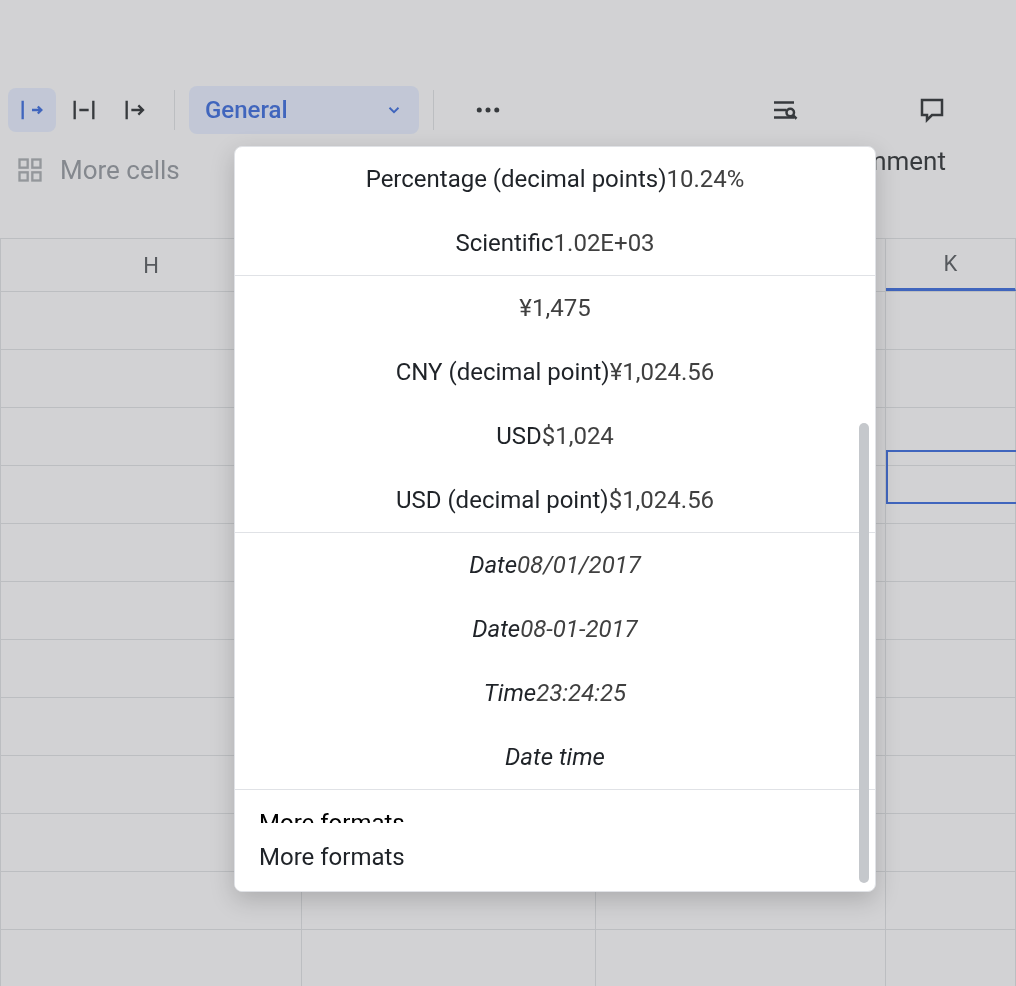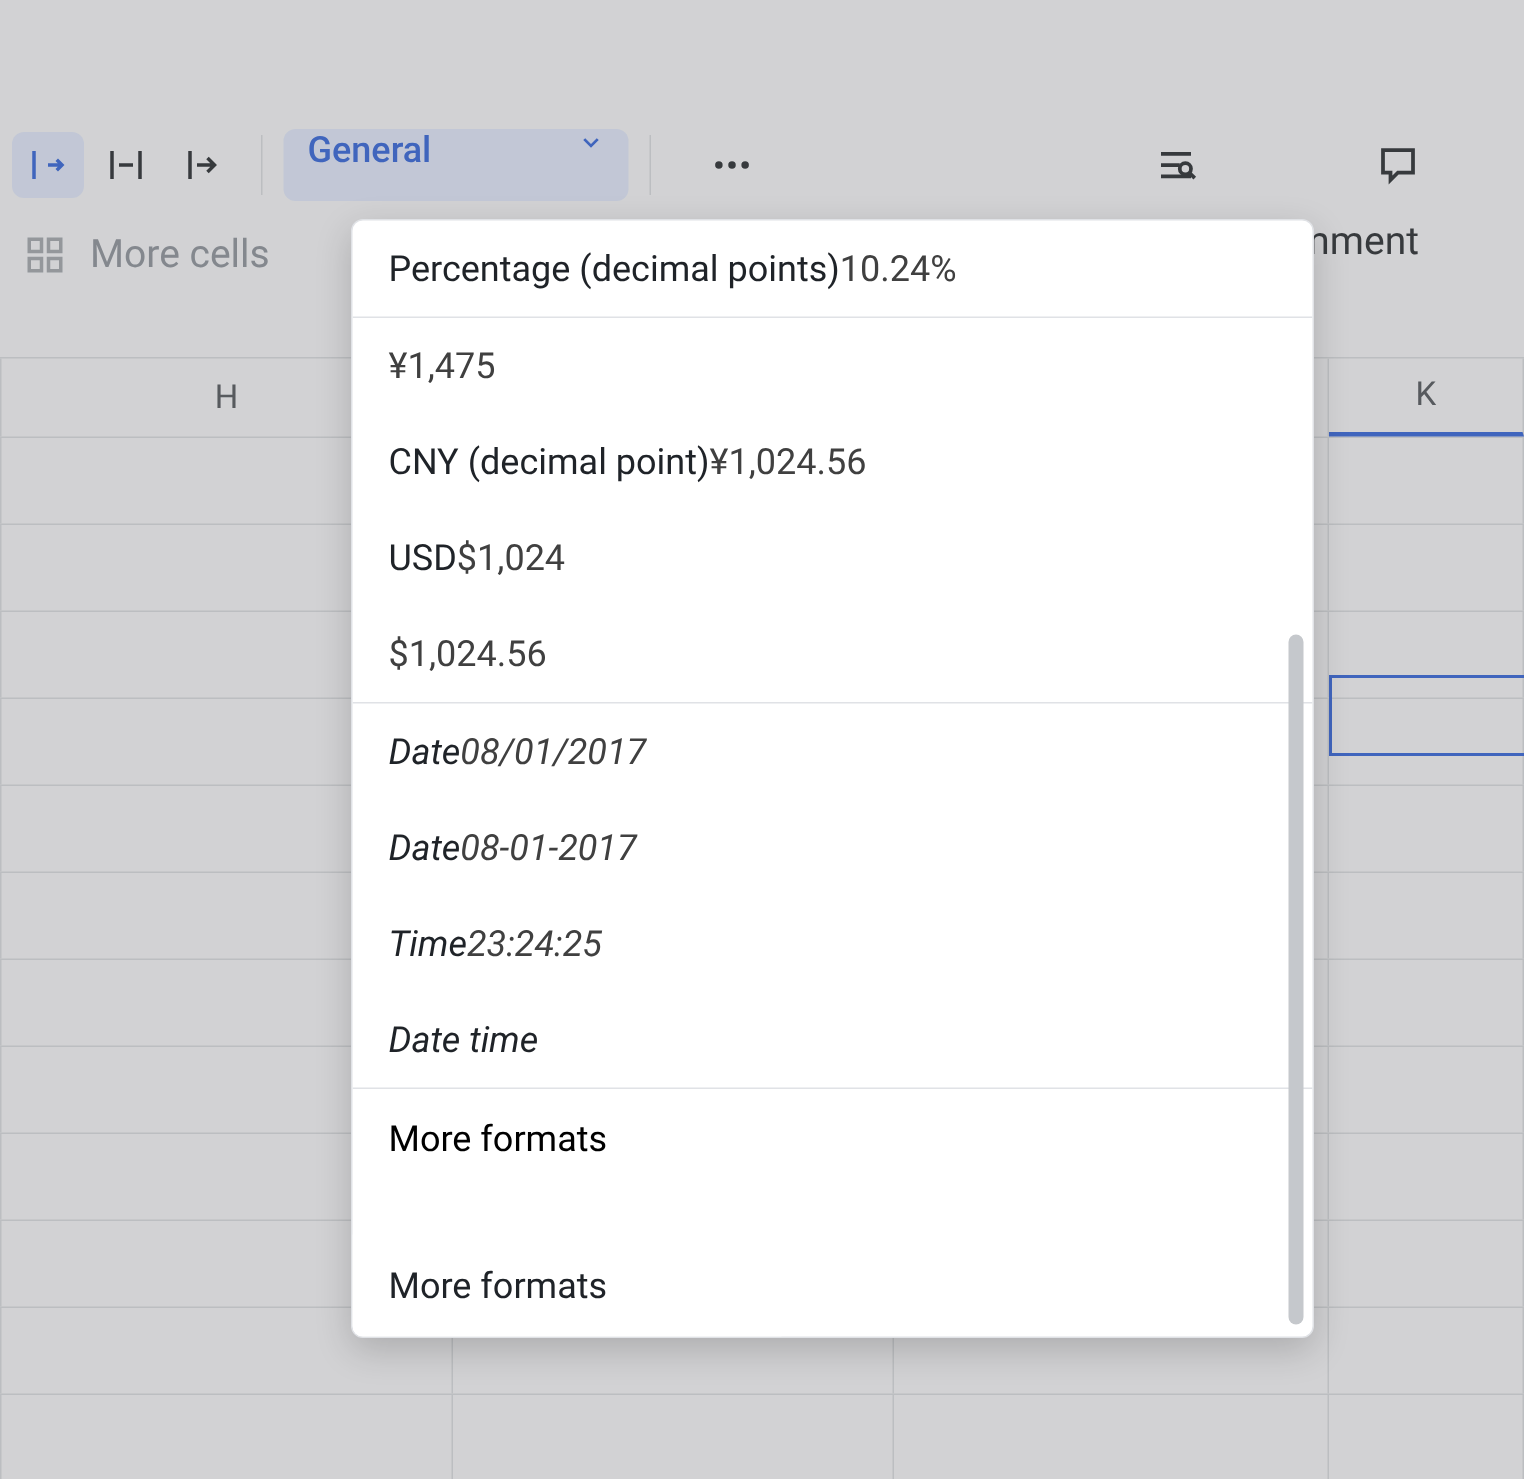"General" .format-select { align-items: none -> center }
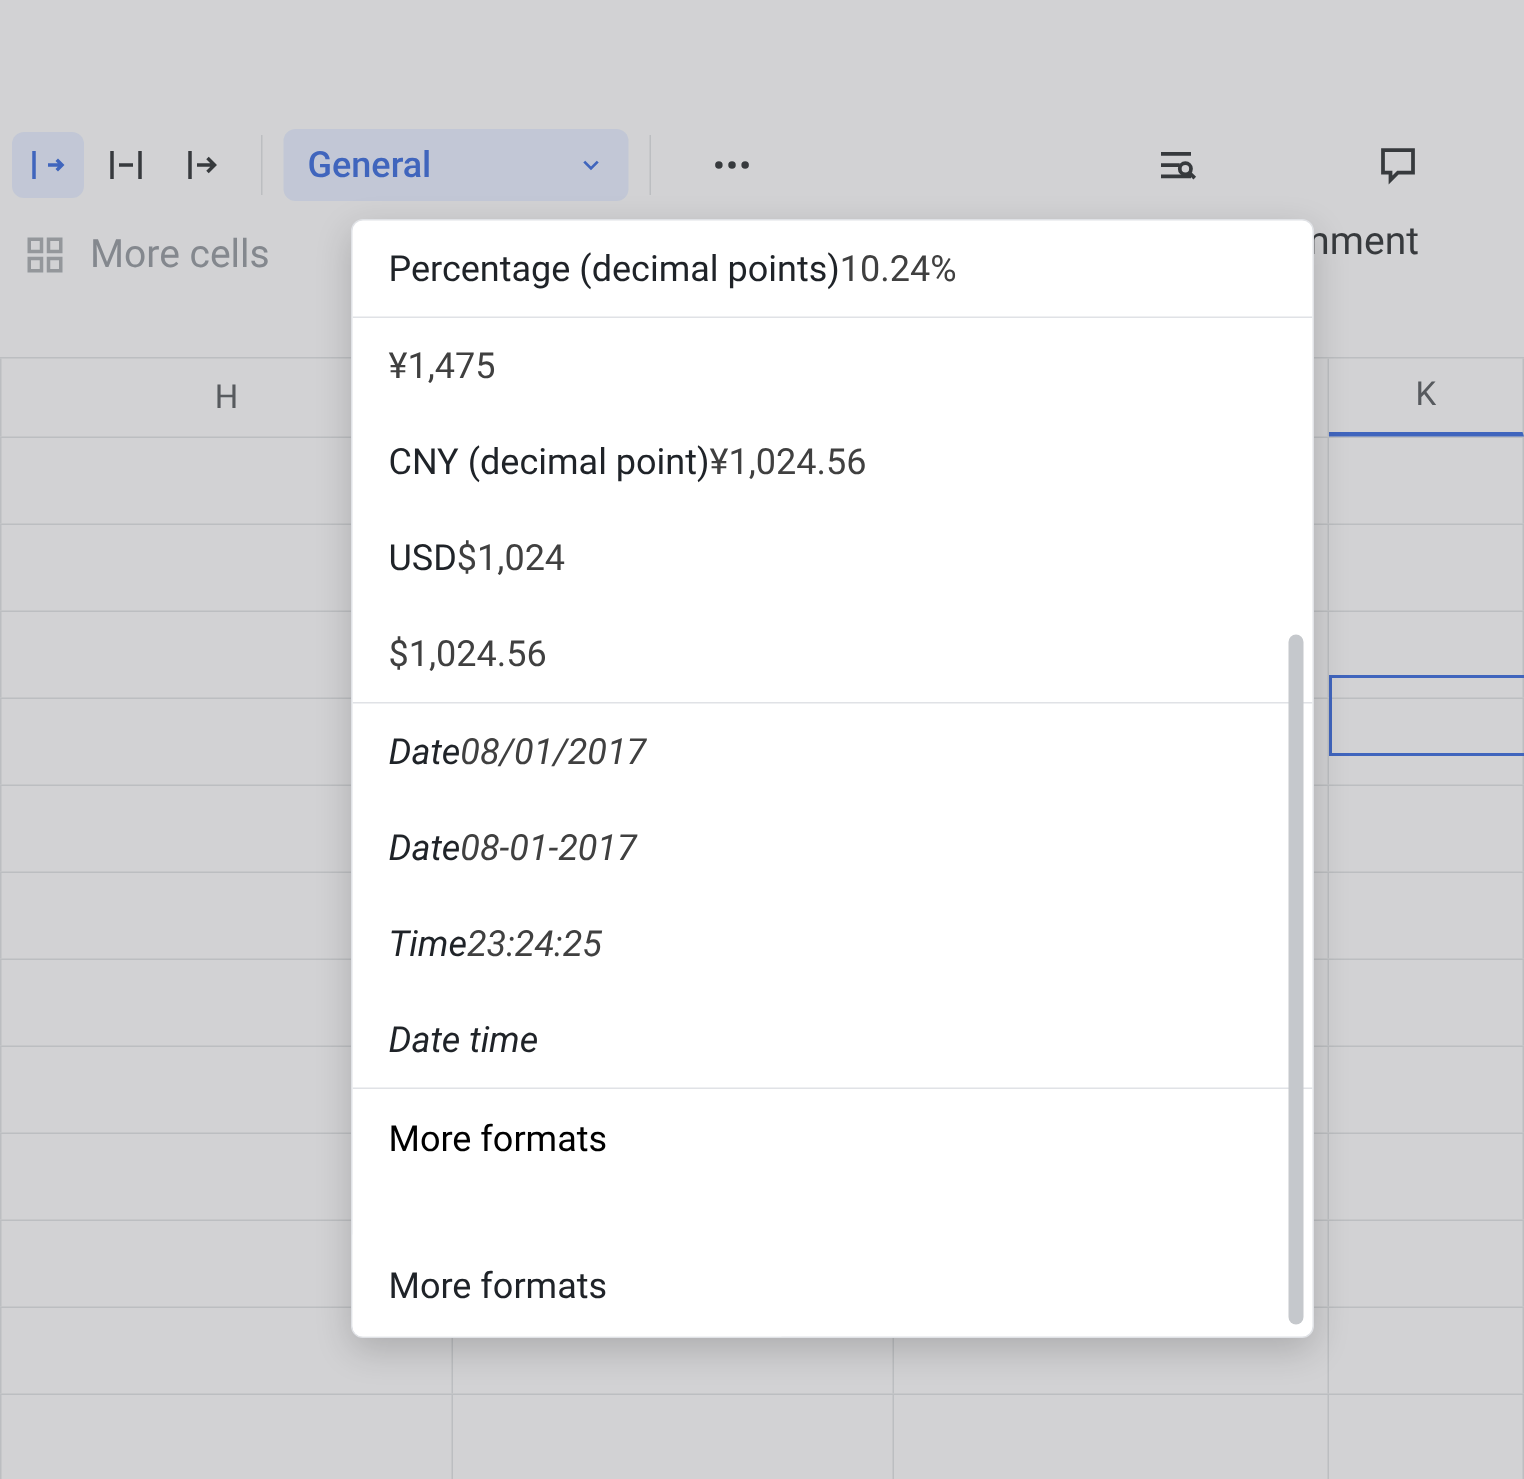"Percentage (decimal points)" .dd-item { justify-content: flex-start -> center }
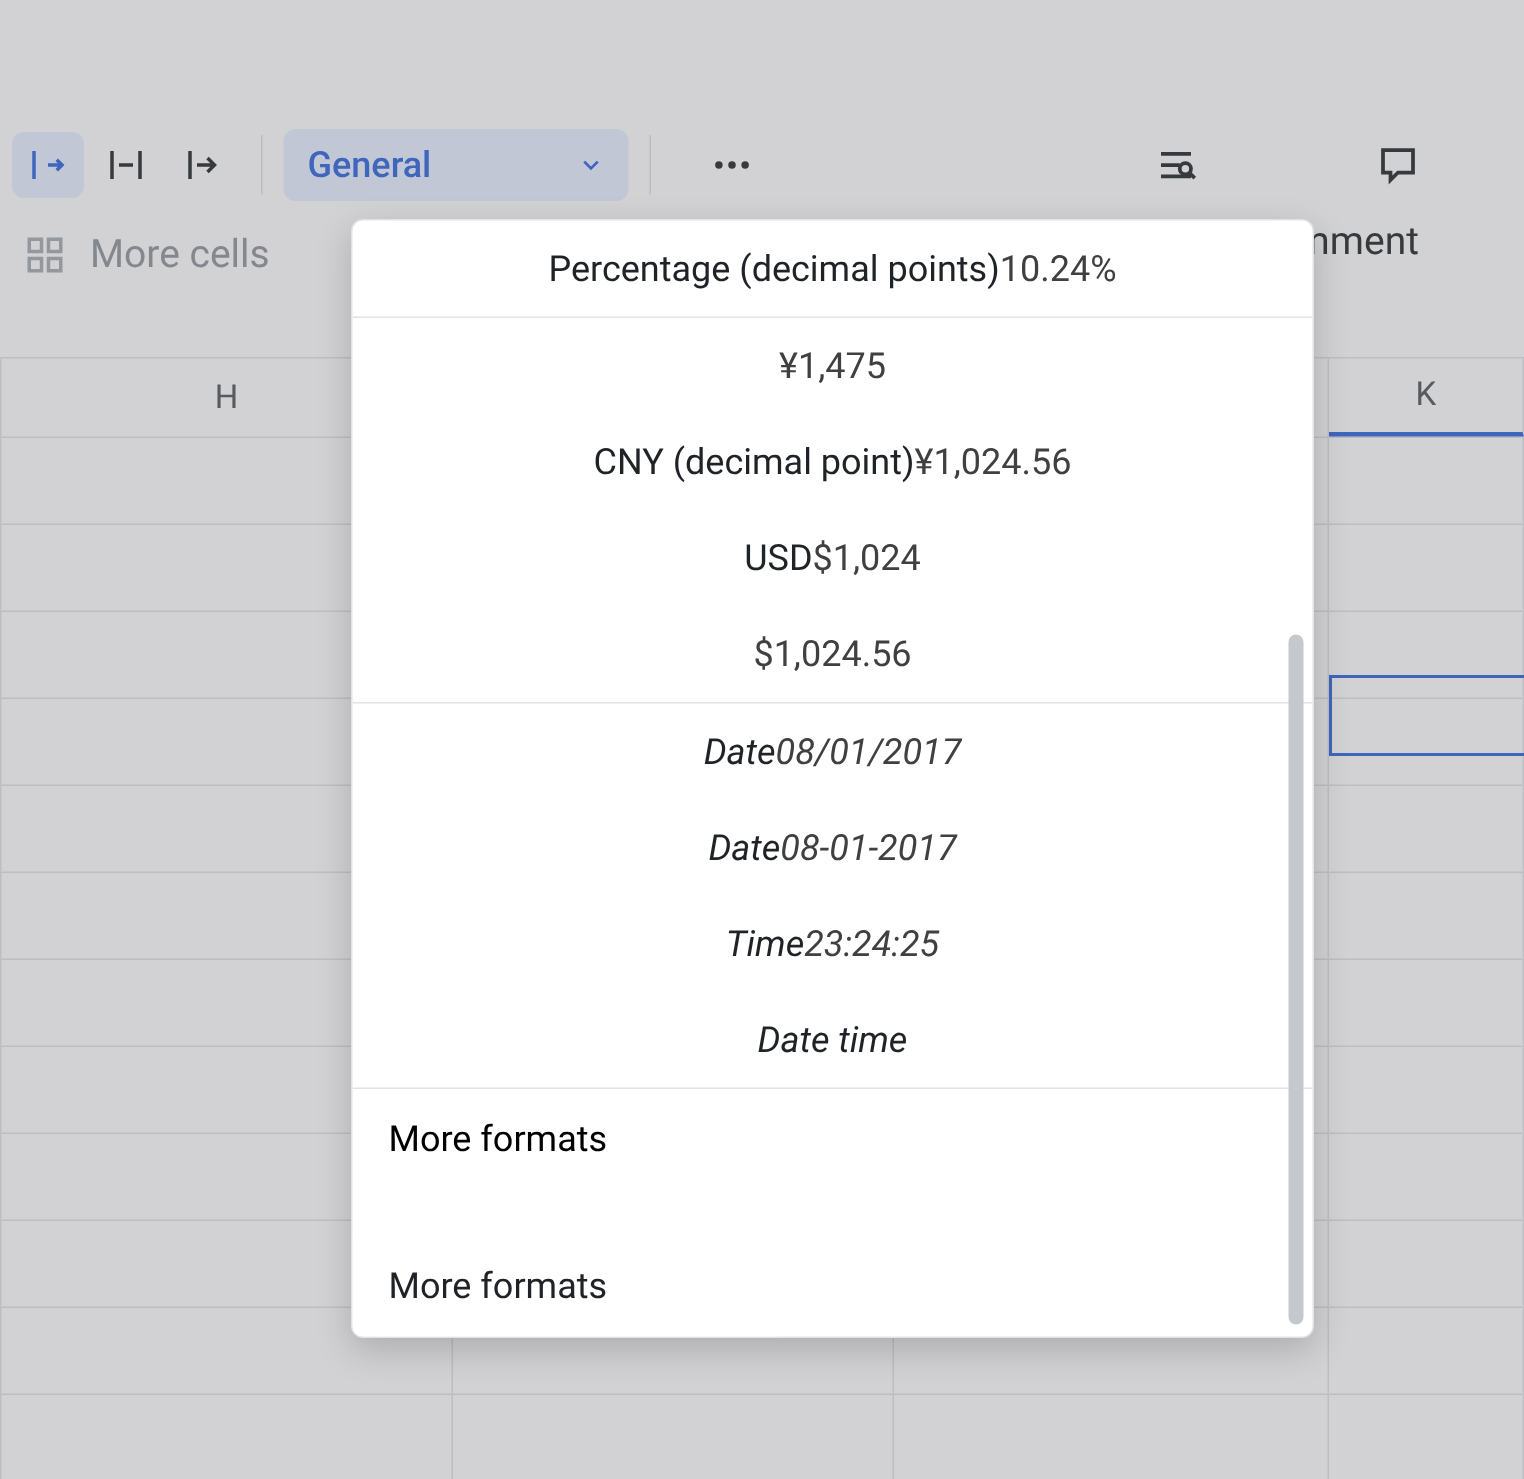"Scientific" div.dd-item { html: none -> <div> <span>Scientific</span> <span>1.02E+03</span> </div> }
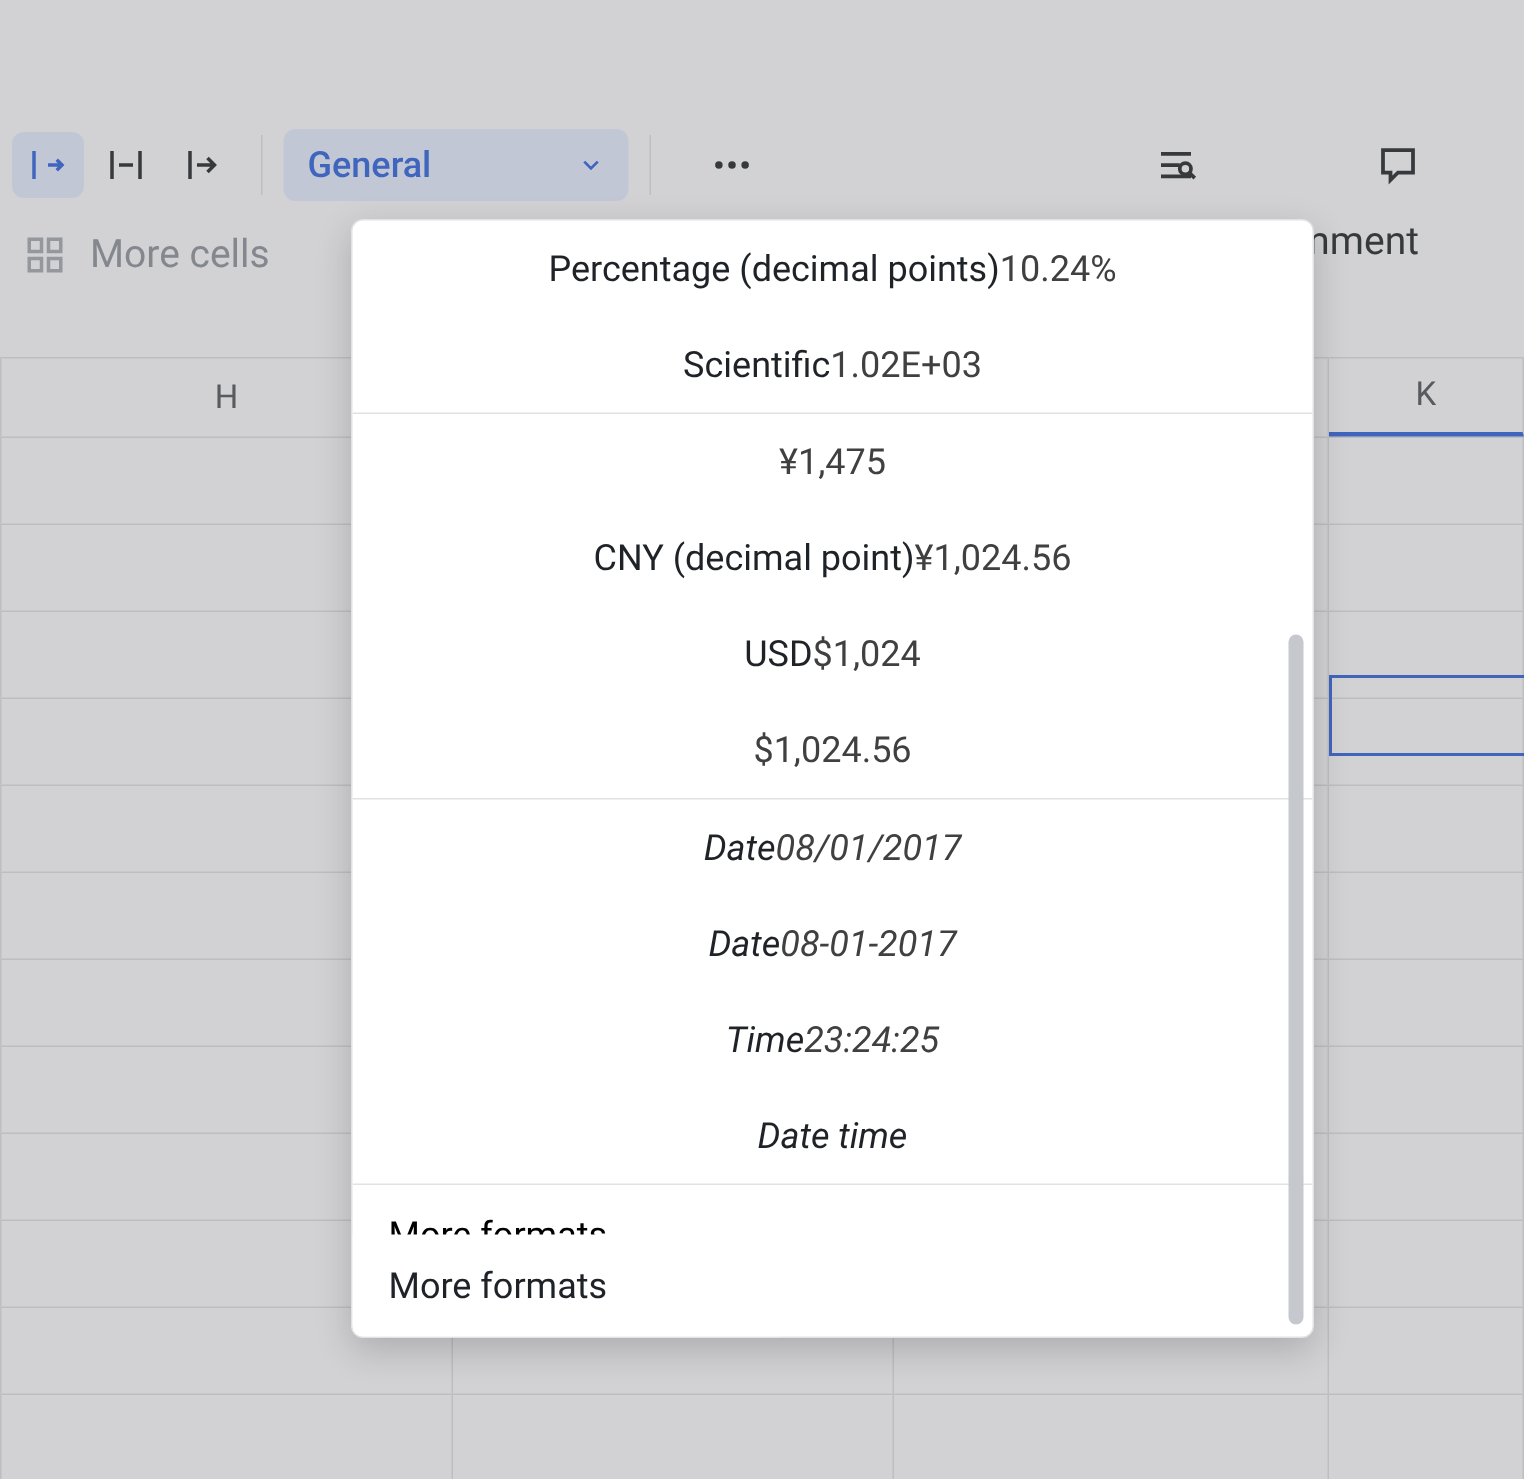"USD (decimal point)" span.lbl { html: none -> <span>USD (decimal point)</span> }
